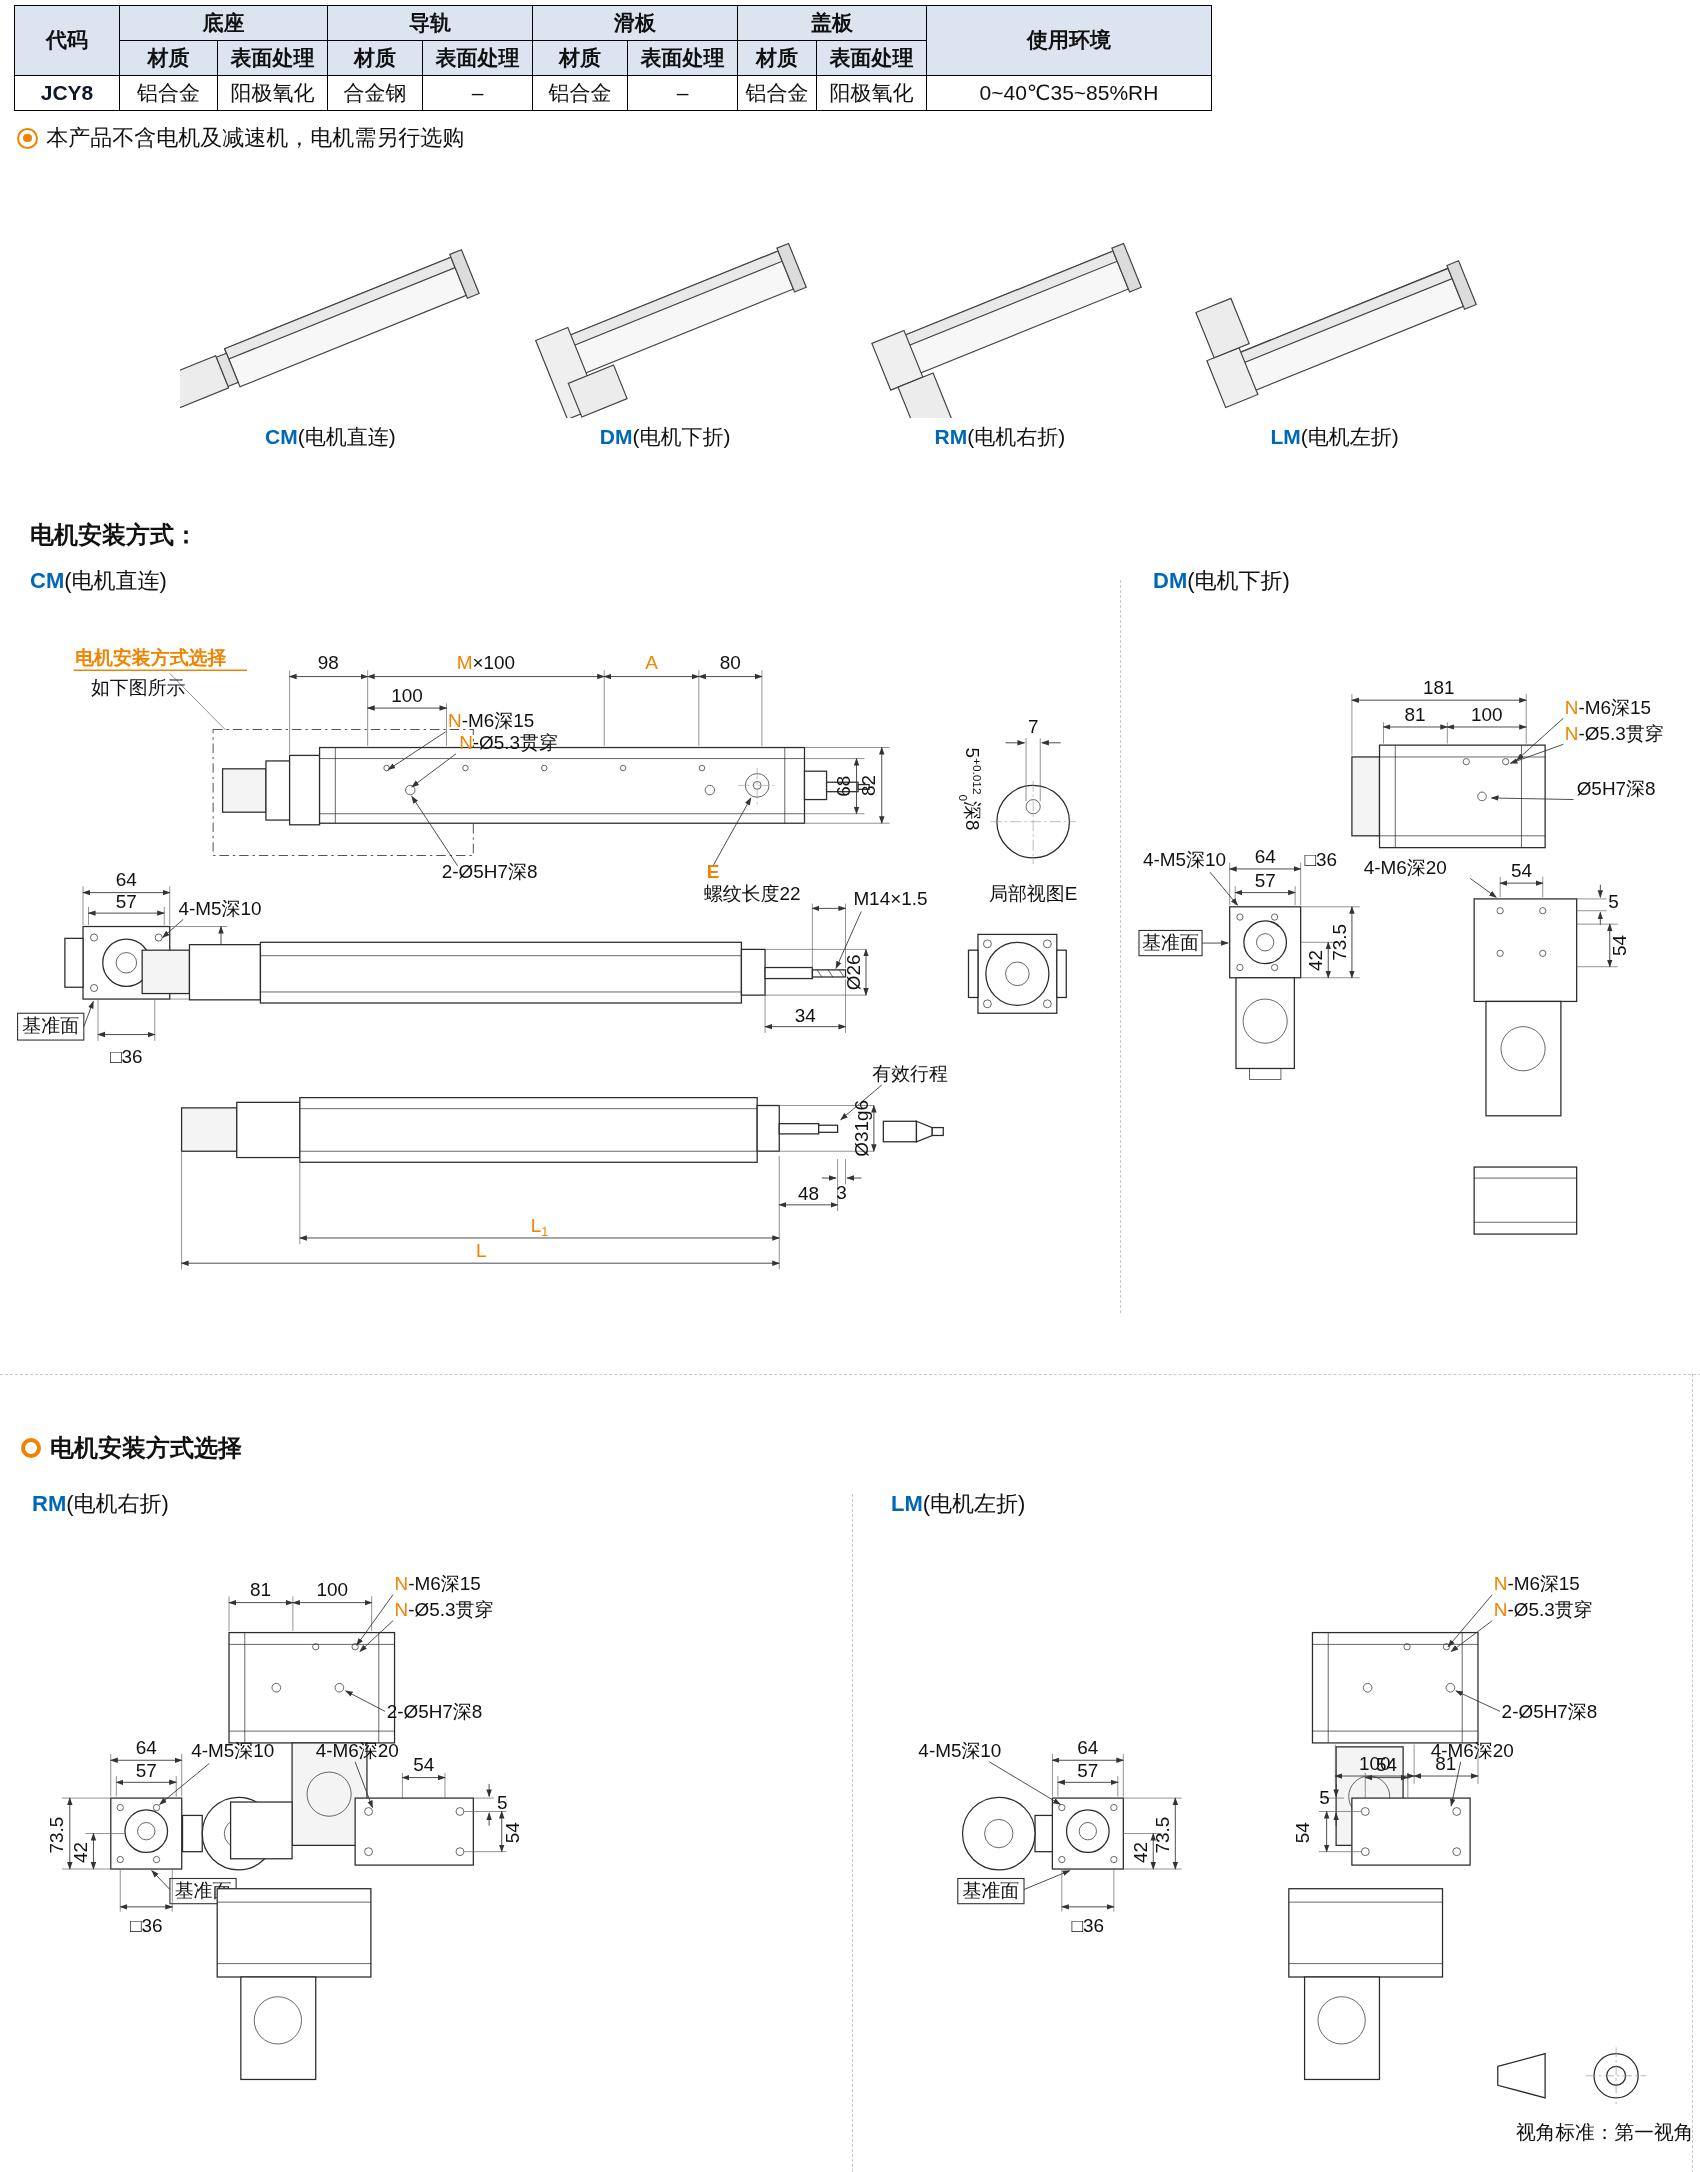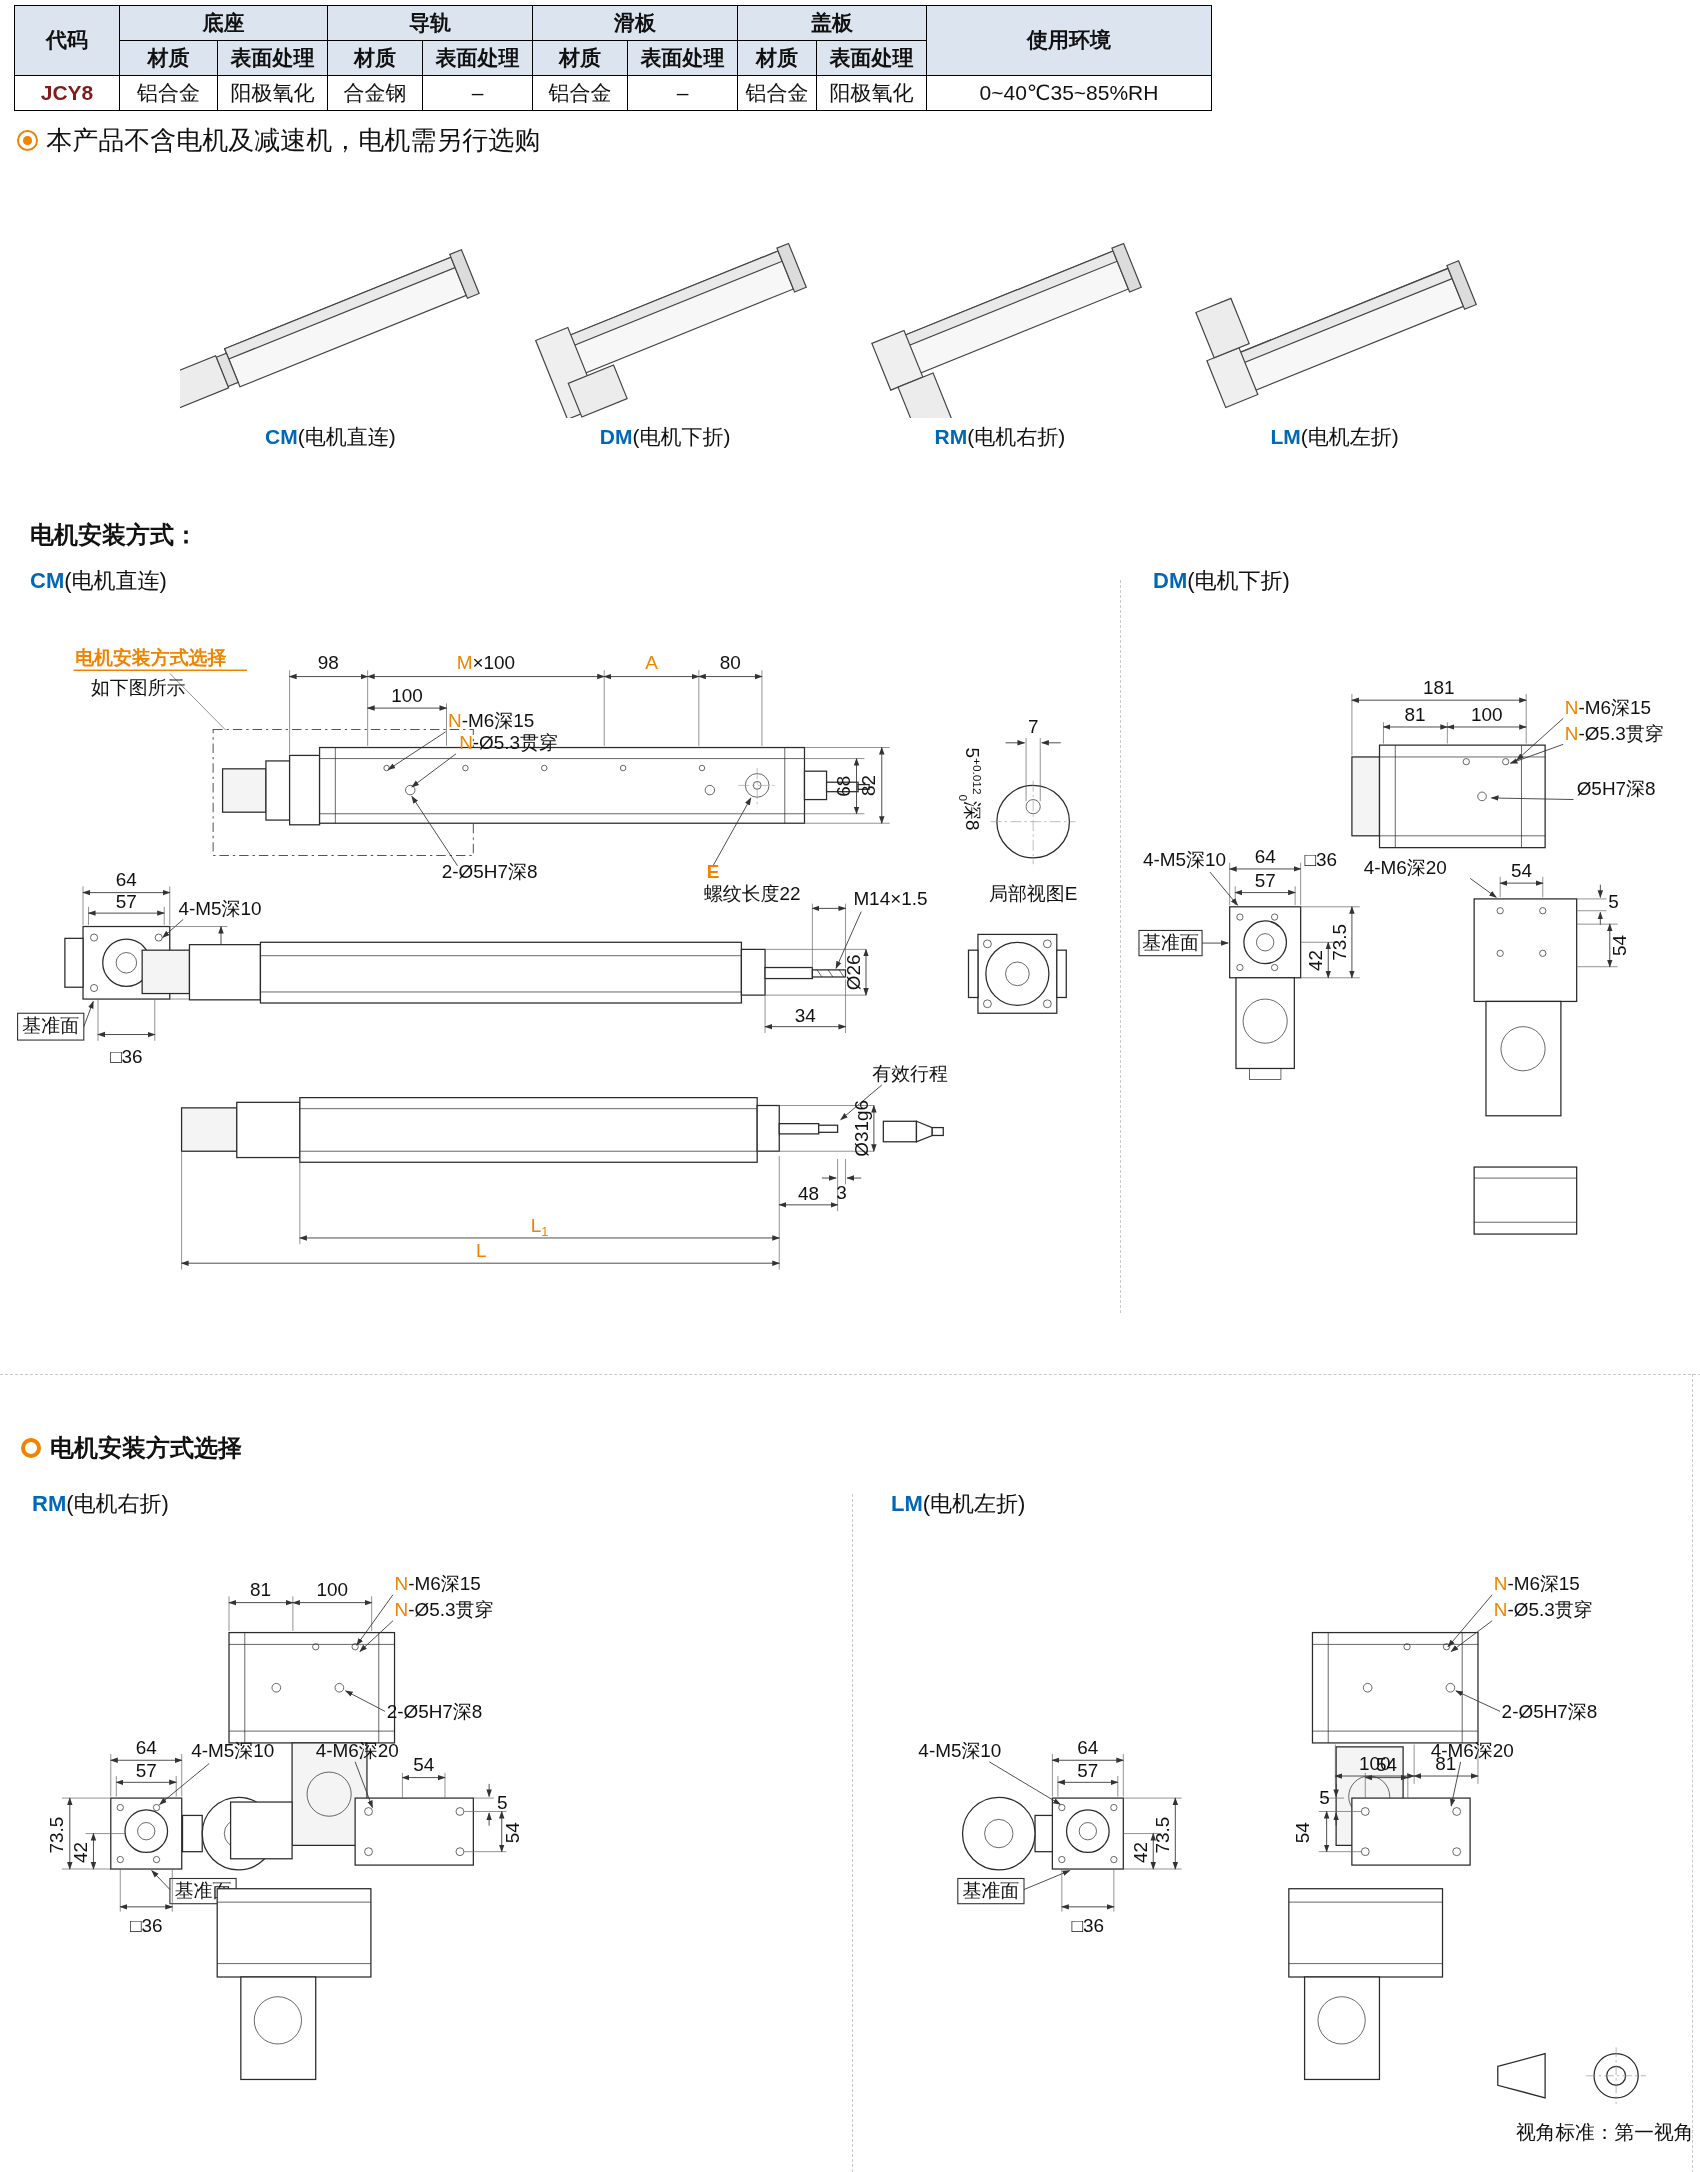"JCY8" .code-cell { color: #7f1d1d -> #0f172a }
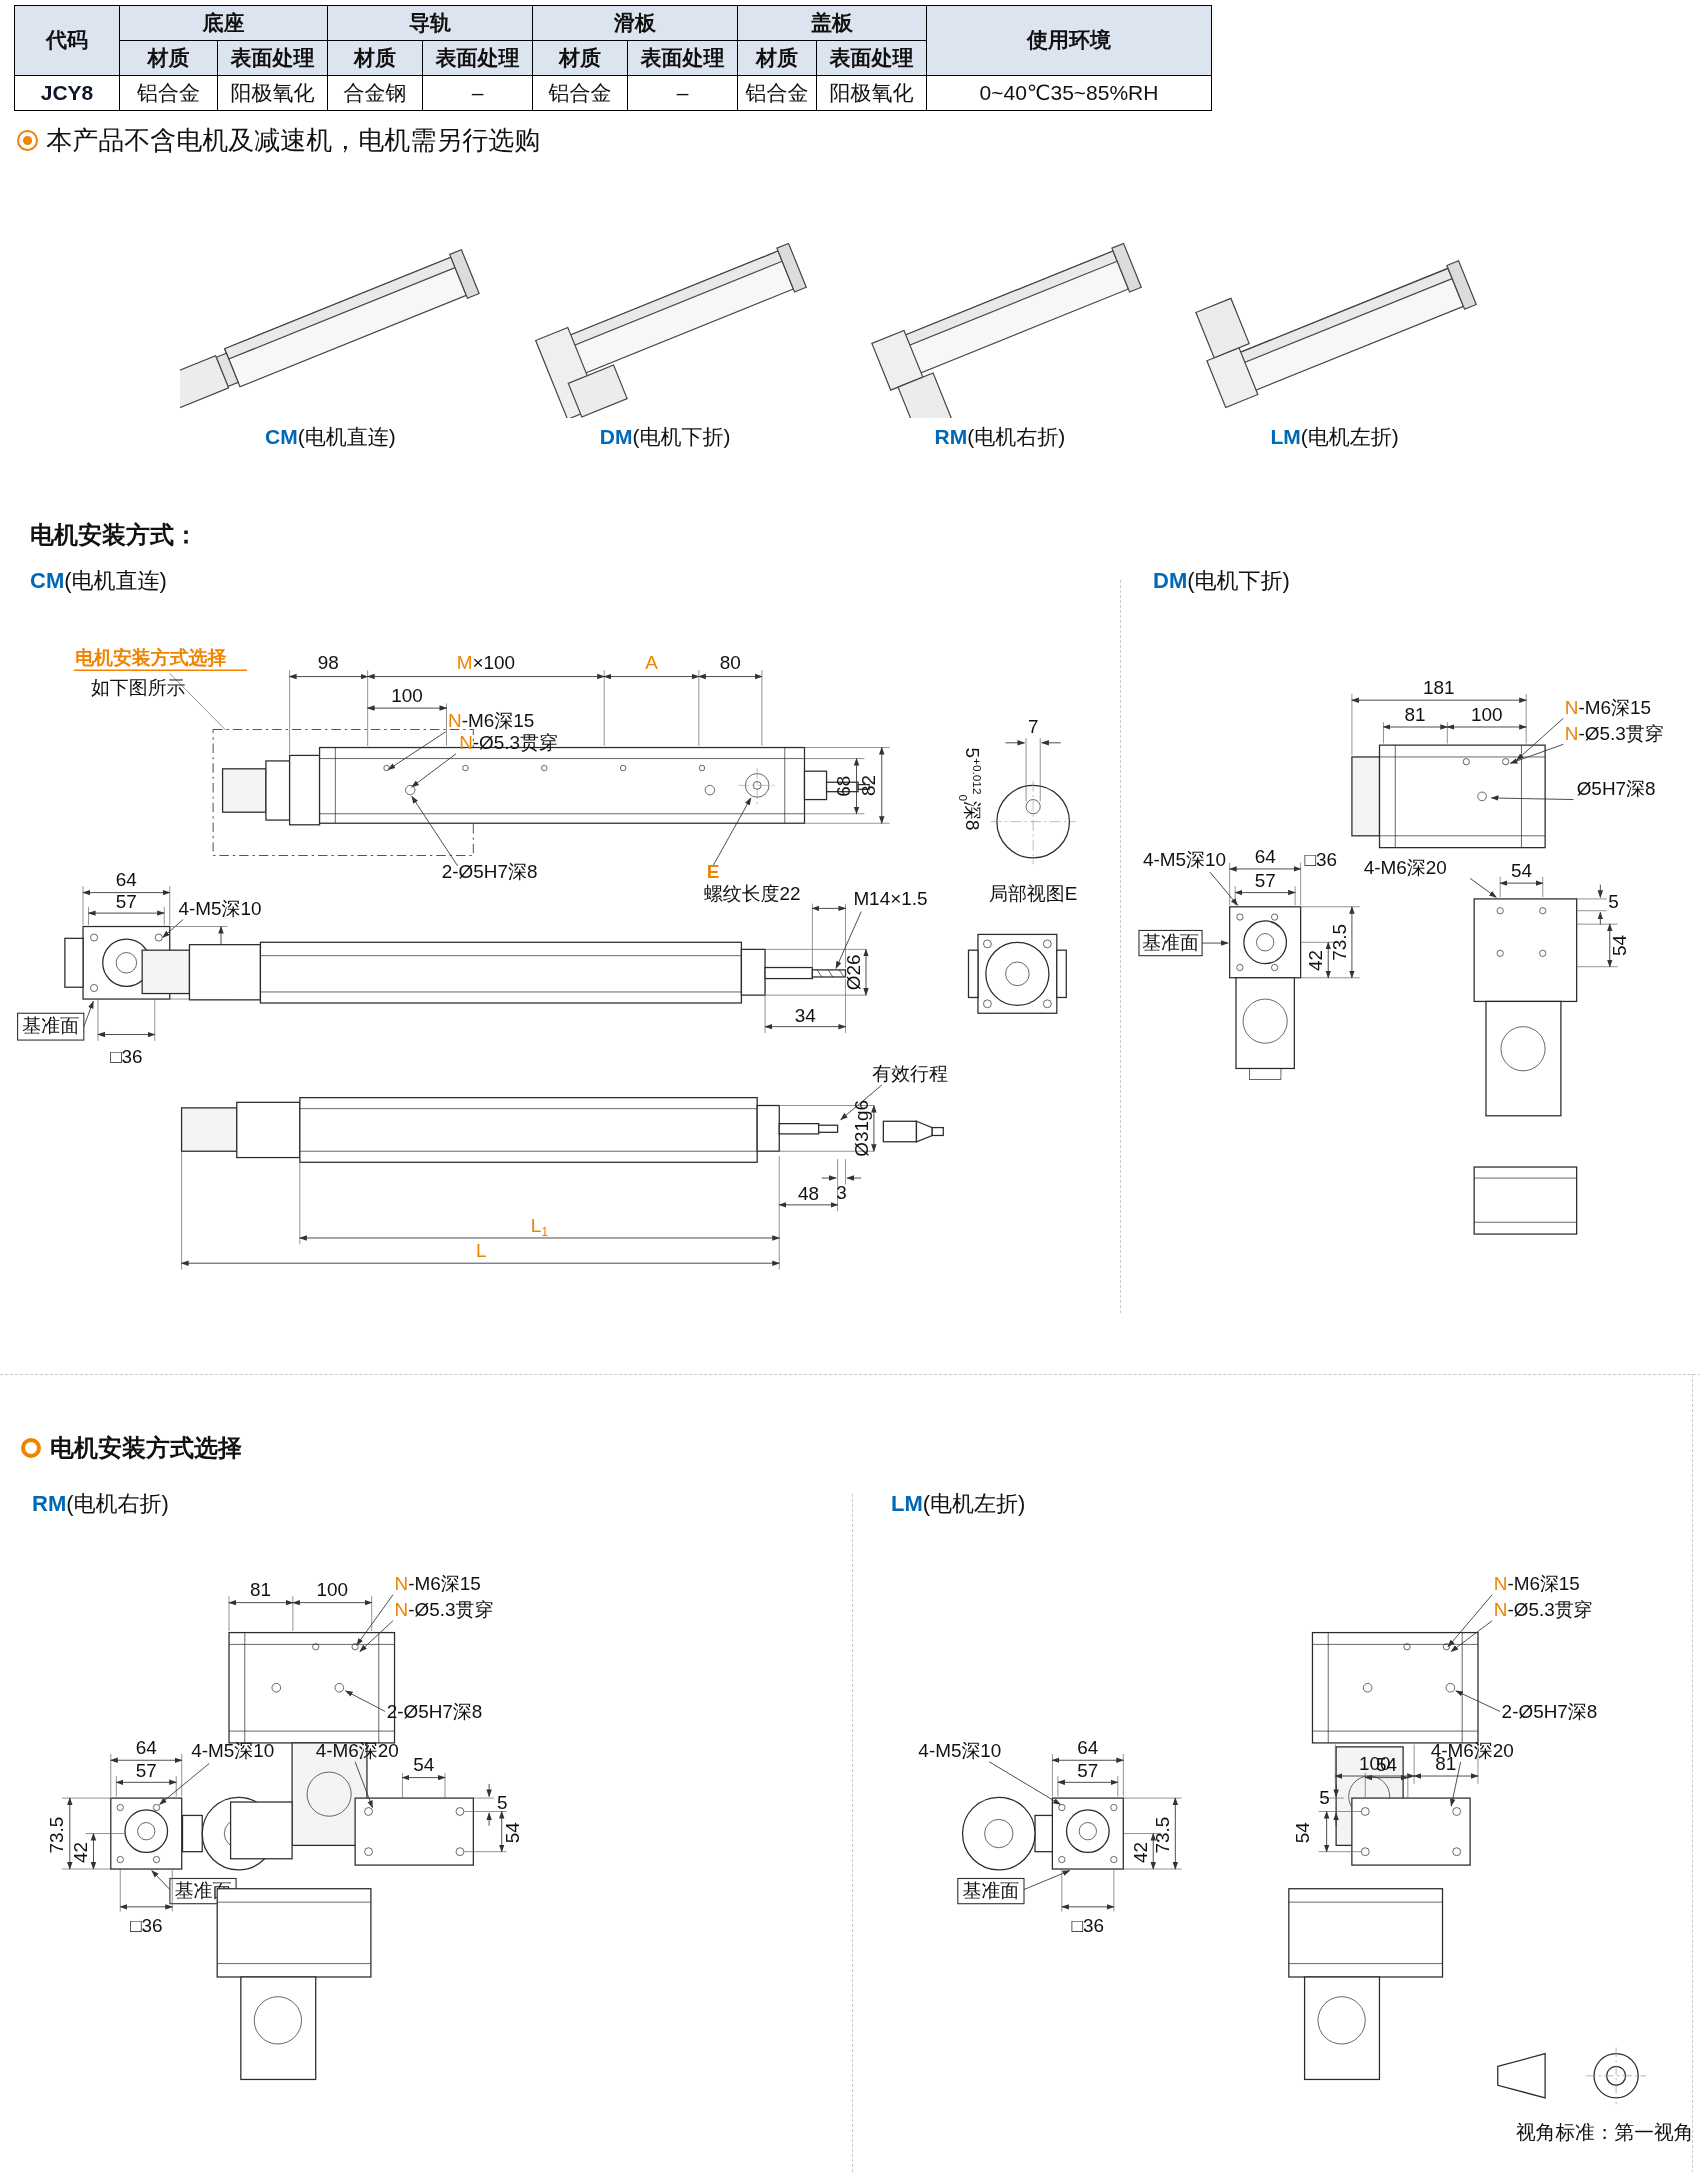"本产品不含电机及减速机，电机需另行选购" .note-row { font-size: 26px -> 22px }
